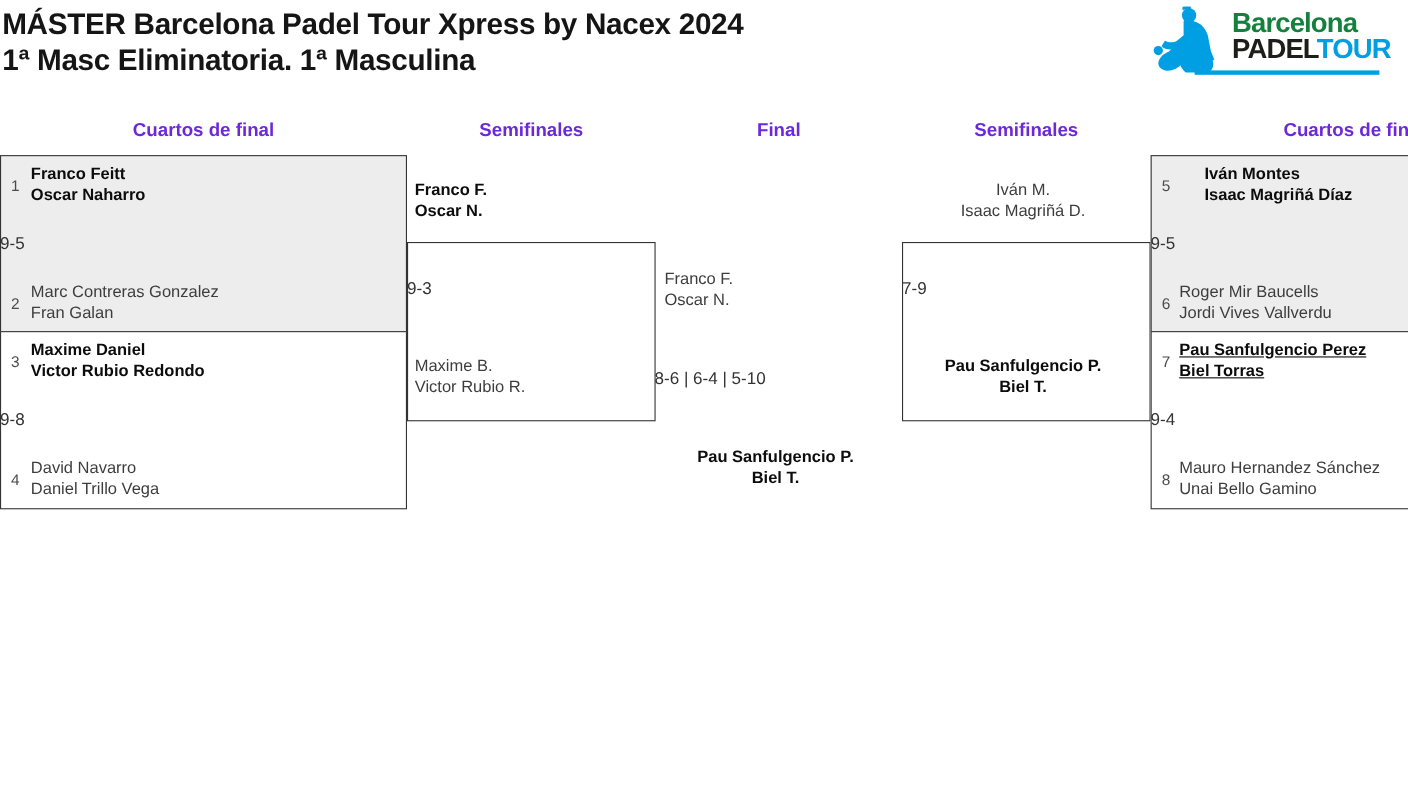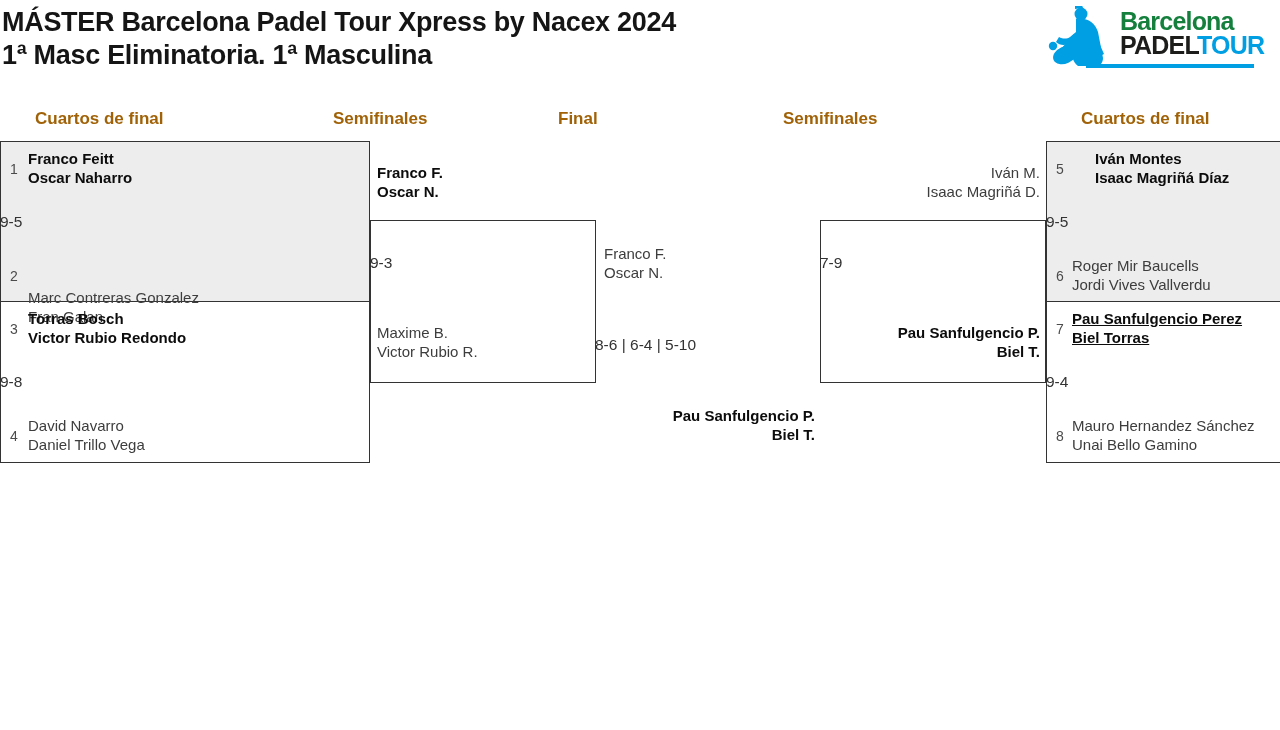"Cuartos de final" .round-h { color: #a16207 -> #6d28d9; text-align: left -> center }
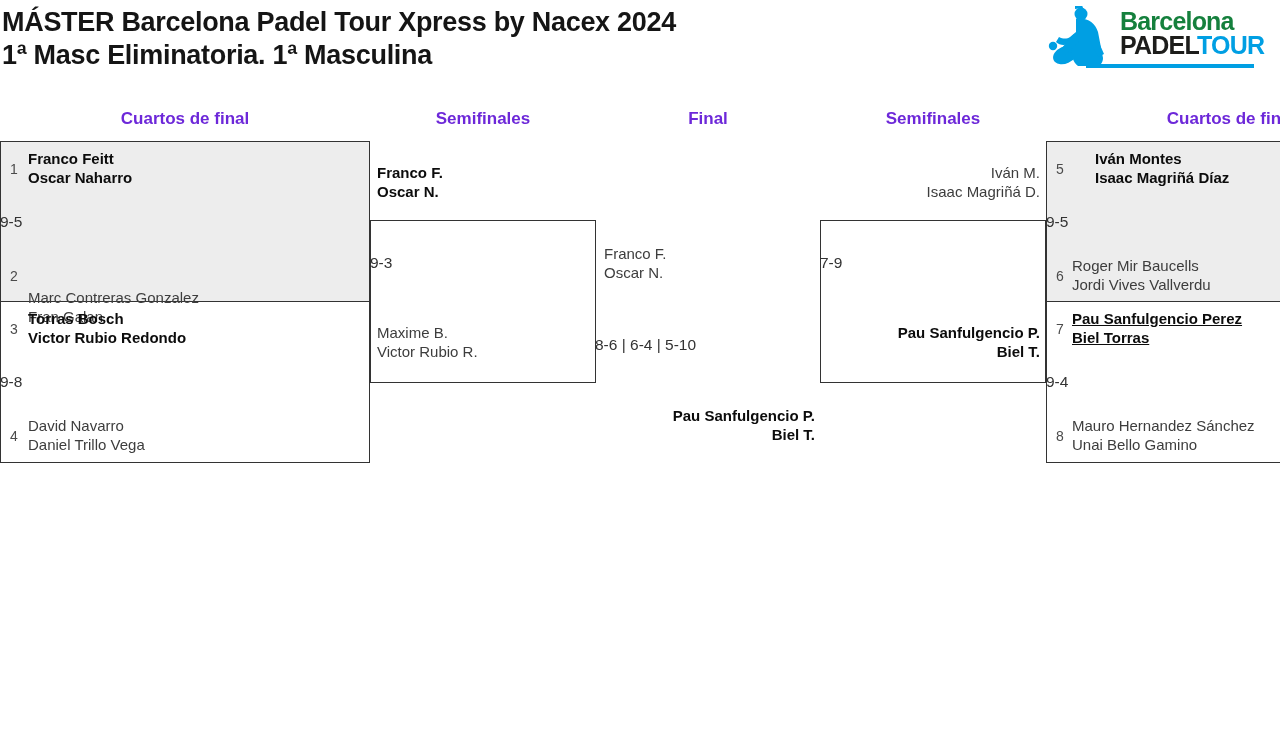"Iván M." .team.right { text-align: right -> center }
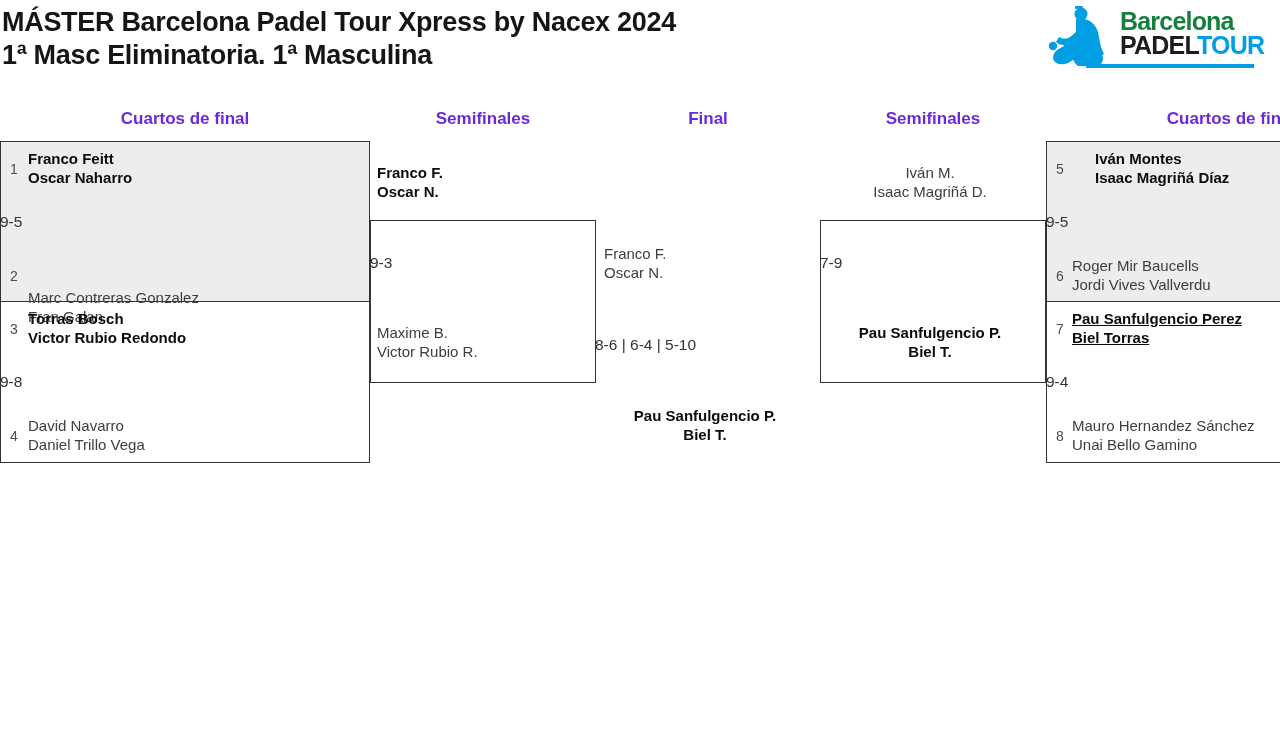"Marc Contreras Gonzalez" div.team { margin-top: 32px -> none }
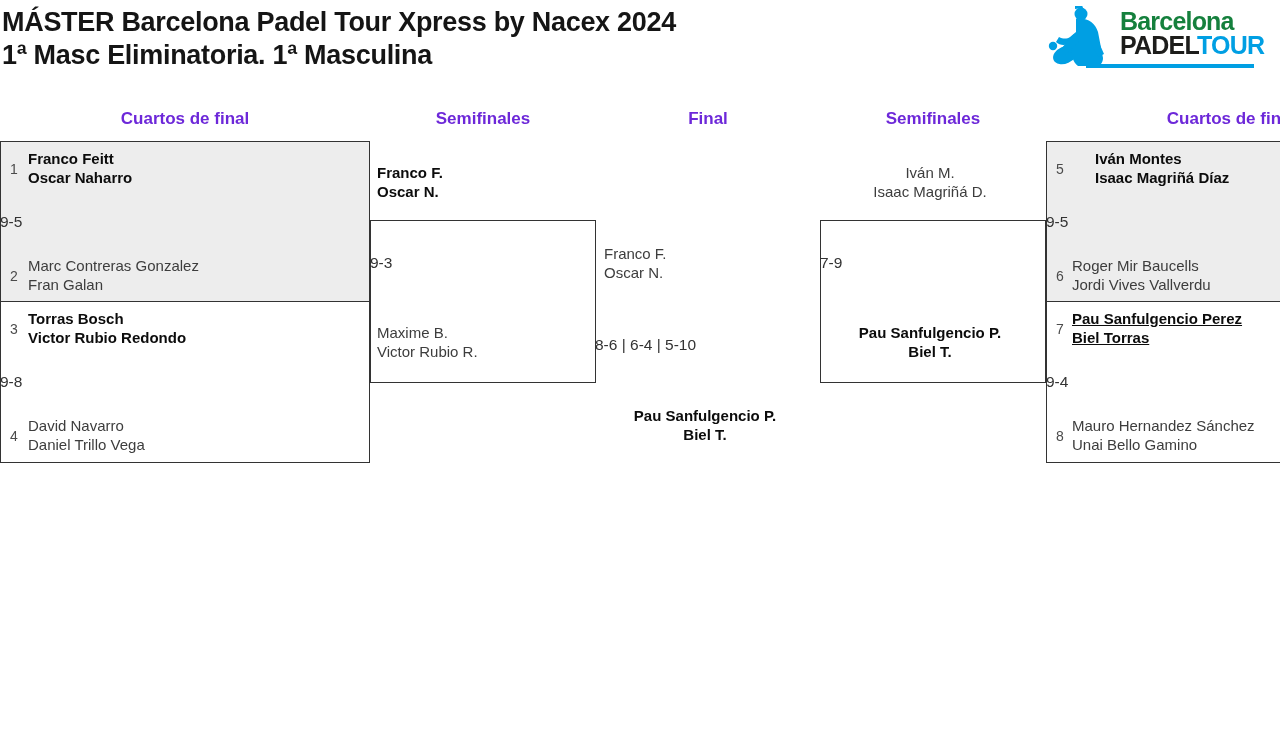"Torras Bosch" div { text: Torras Bosch -> Maxime Daniel }
